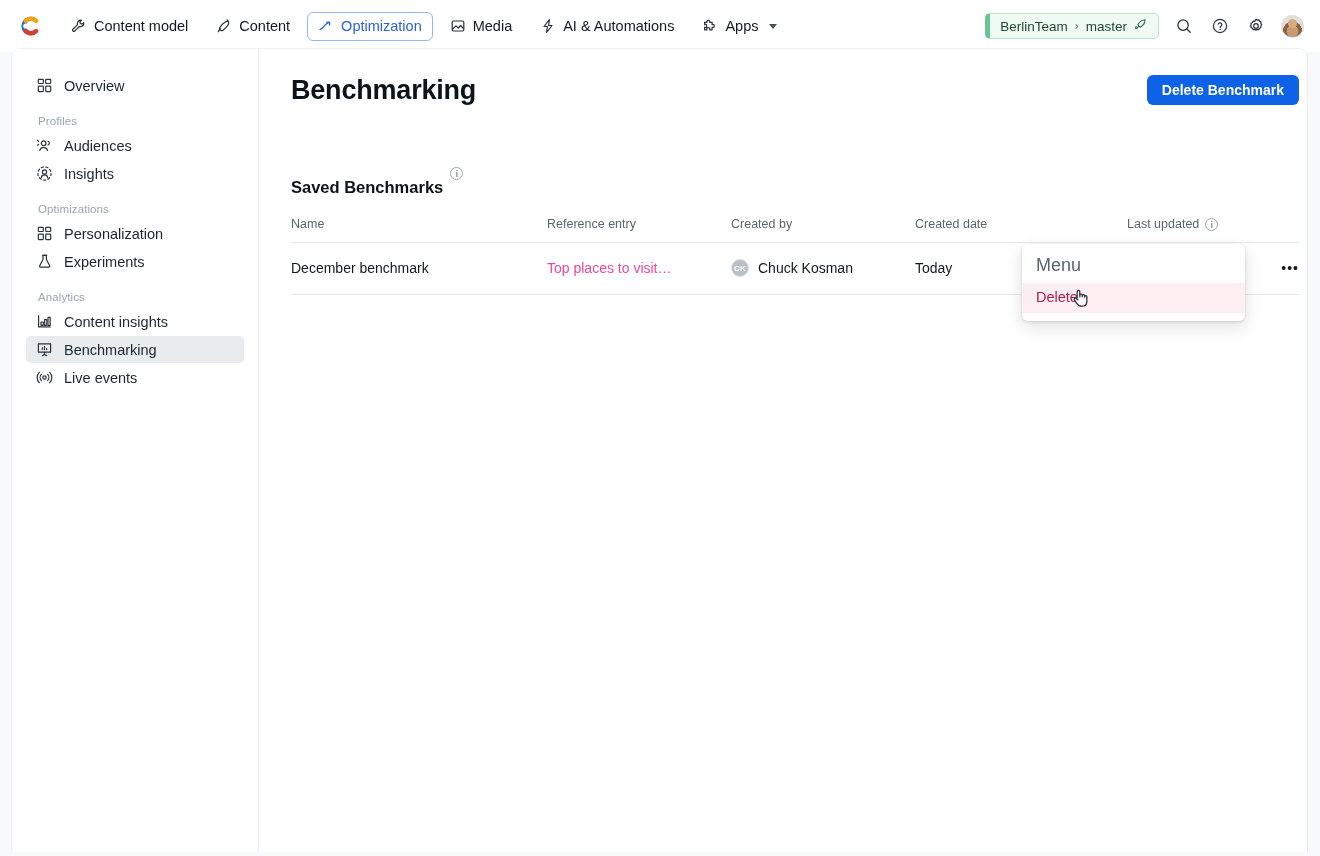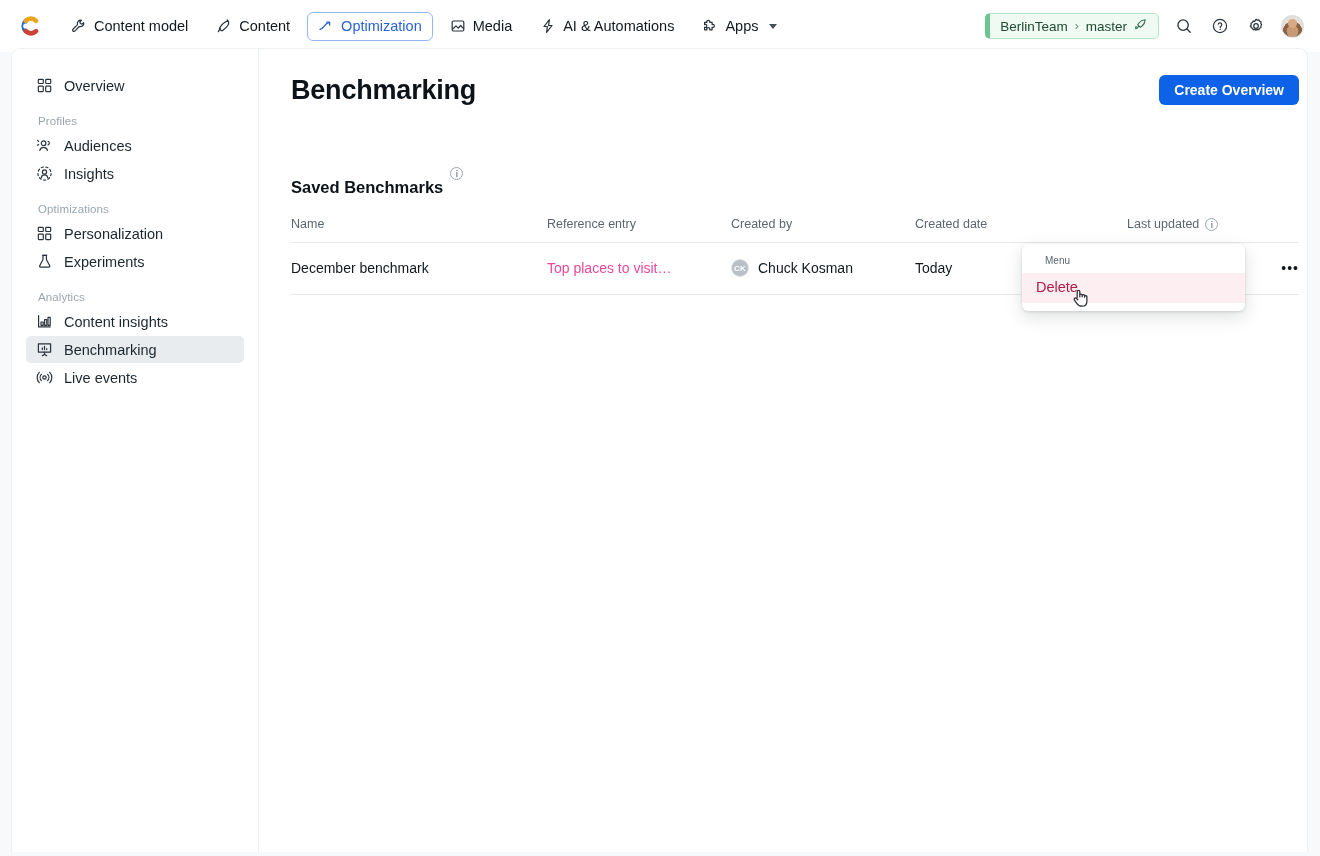"Create Overview" button.btn-primary { text: Create Overview -> Delete Benchmark }
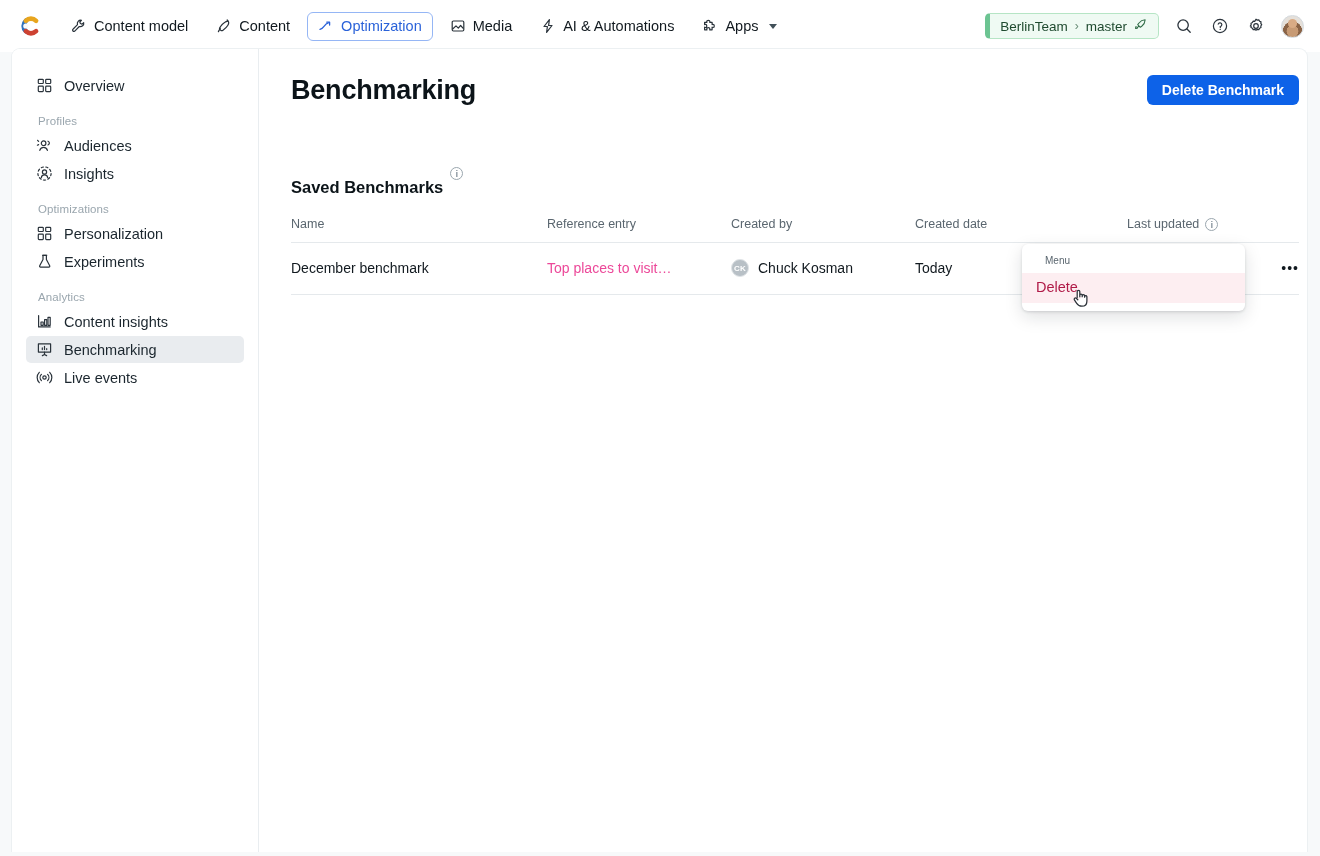"Menu" .menu-label { font-size: 10px -> 18px; margin-left: 9px -> none }
